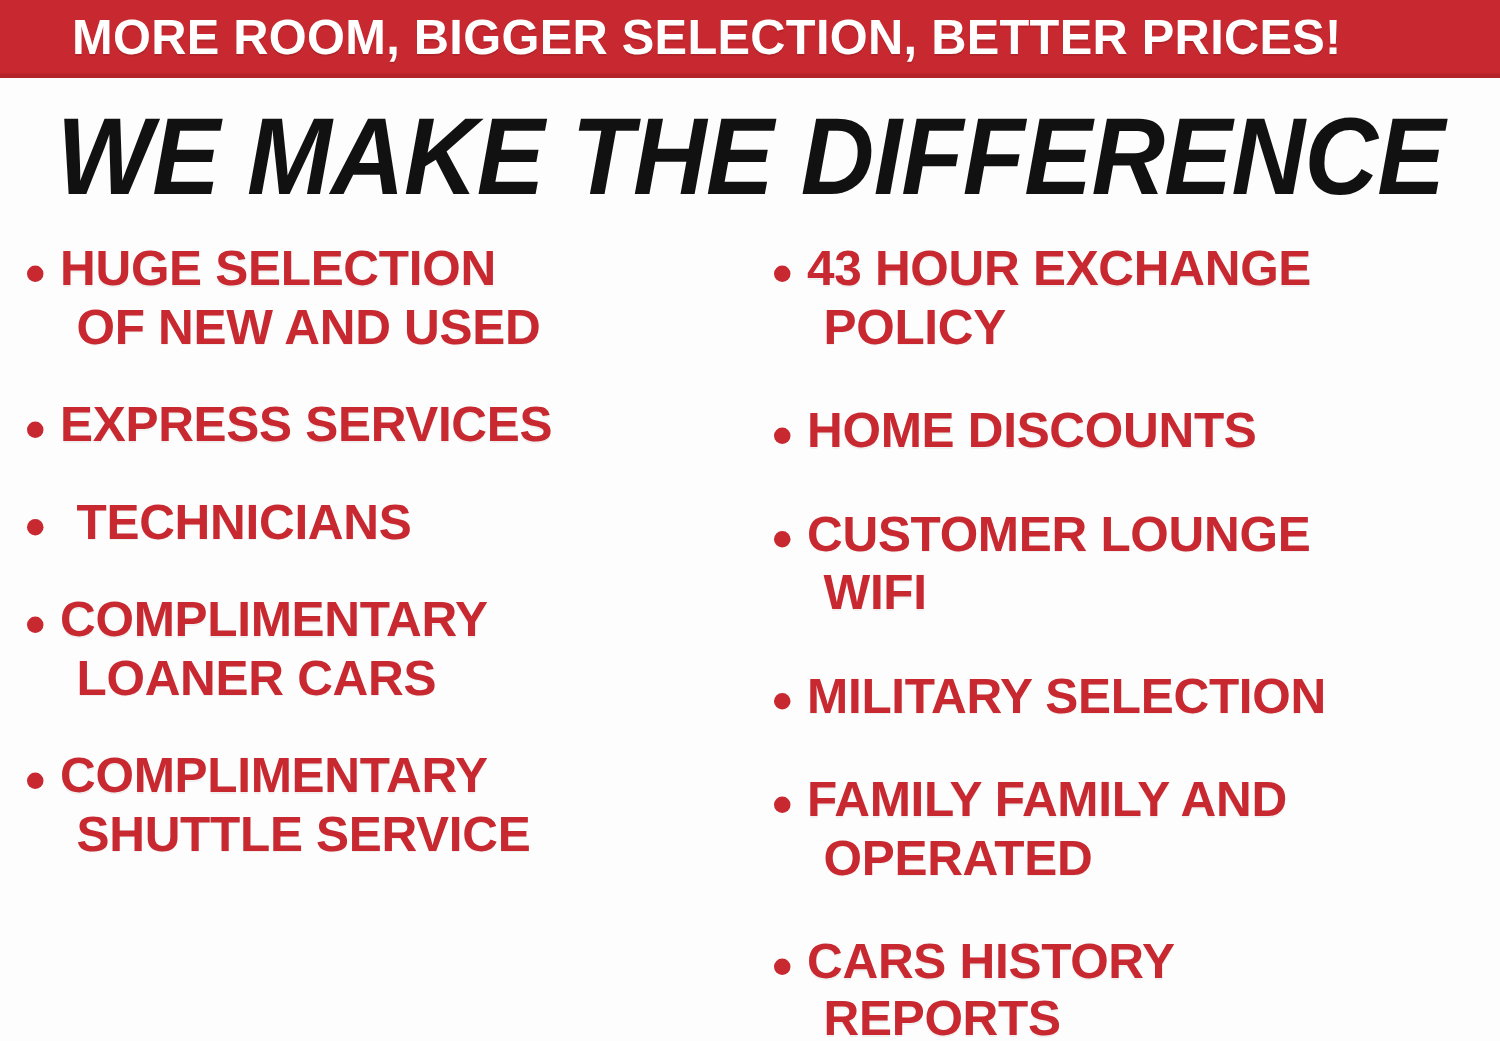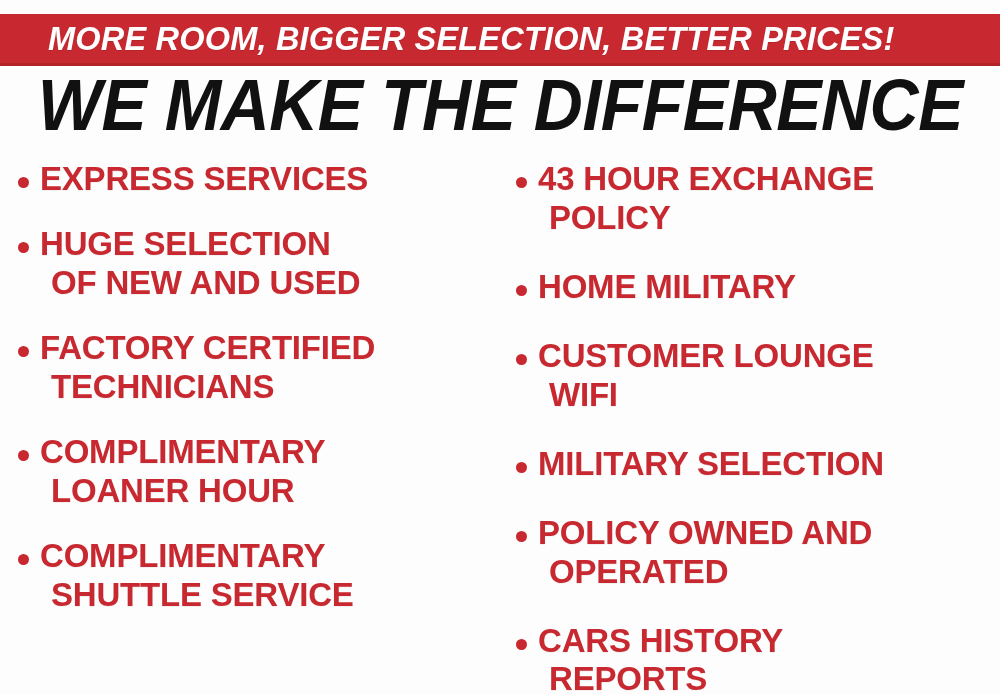"MORE ROOM, BIGGER SELECTION, BETTER" #banner { font-style: italic -> none; top: 14px -> 0 }
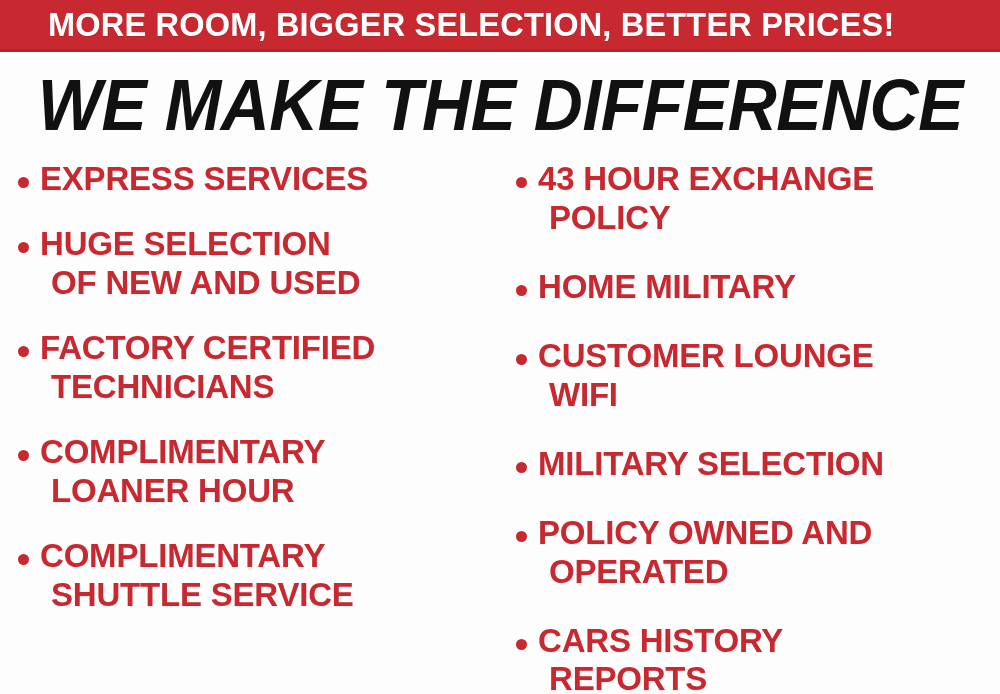"EXPRESS SERVICES" div.bullet-item { order: before "HUGE SELECTION" -> after "HUGE SELECTION" }
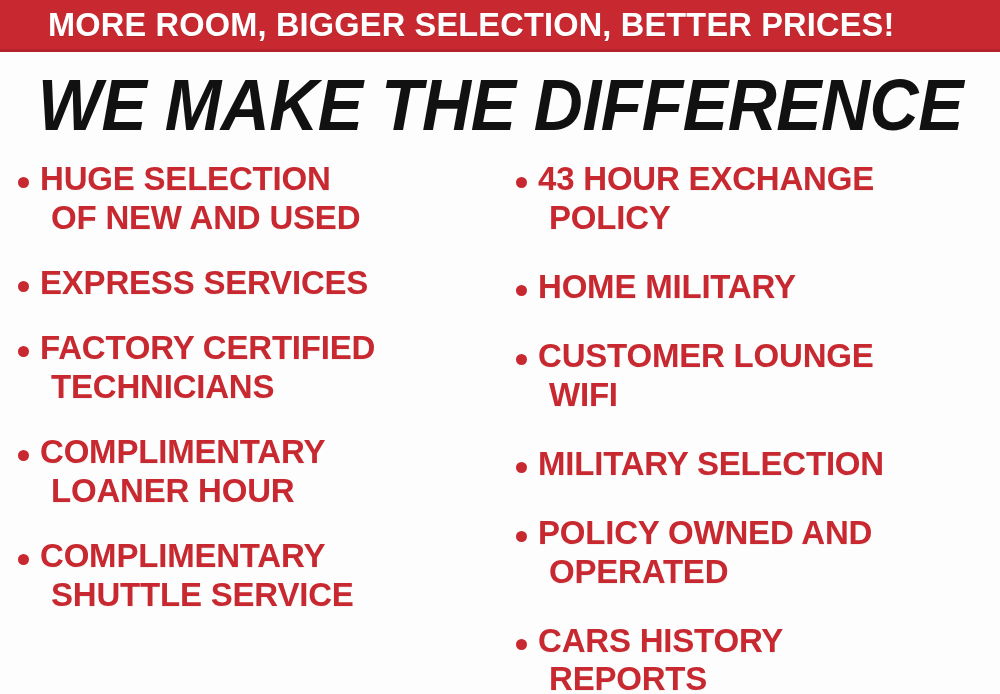"HOME MILITARY" span.line { text: MILITARY -> DISCOUNTS }
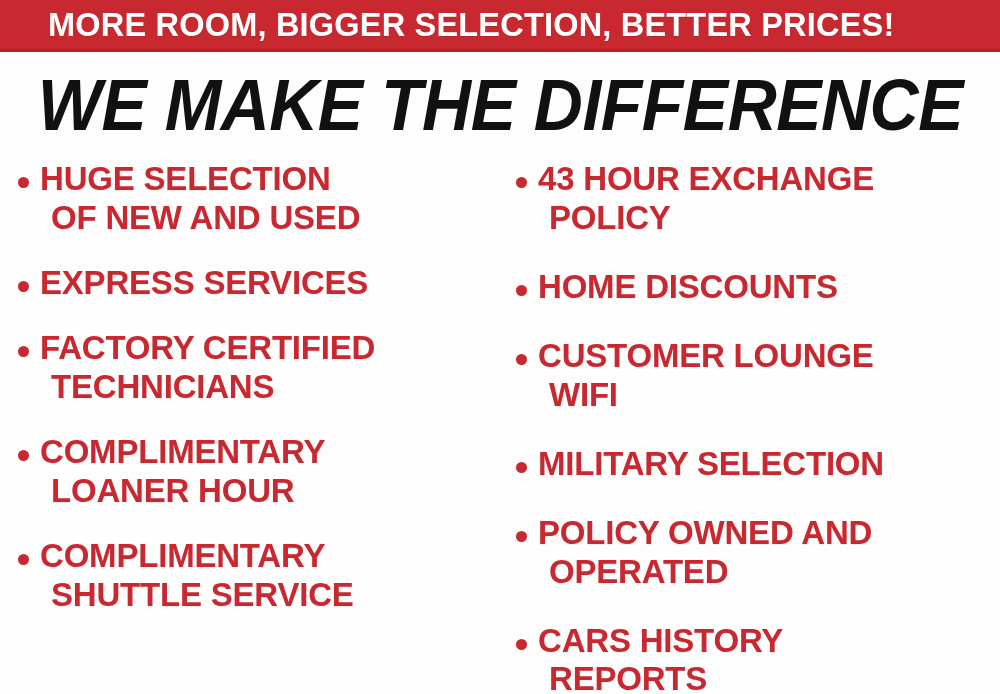"FACTORY CERTIFIED" span.line { html: <span>FACTORY CERTIFIED</span> -> none }
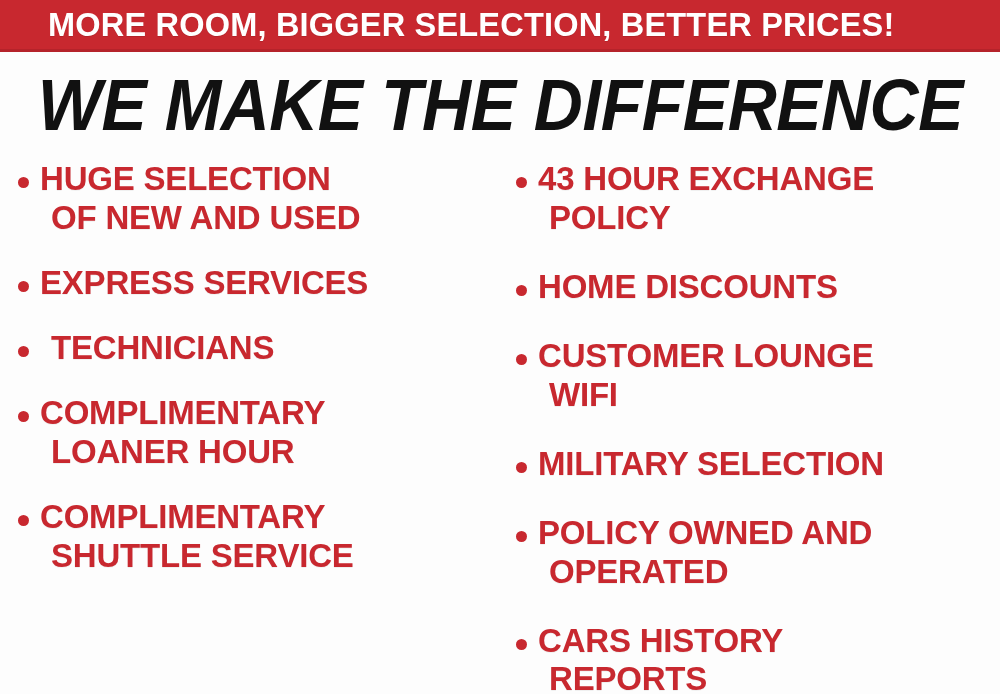"LOANER HOUR" span.line { text: HOUR -> CARS }
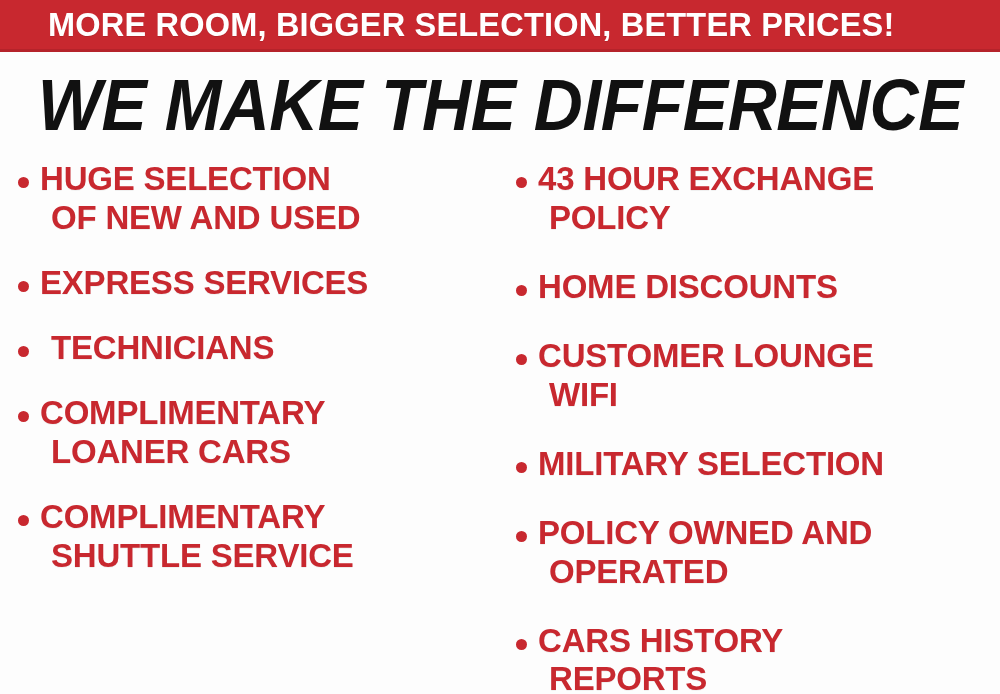"POLICY OWNED AND" span.line { text: POLICY OWNED -> FAMILY FAMILY }
